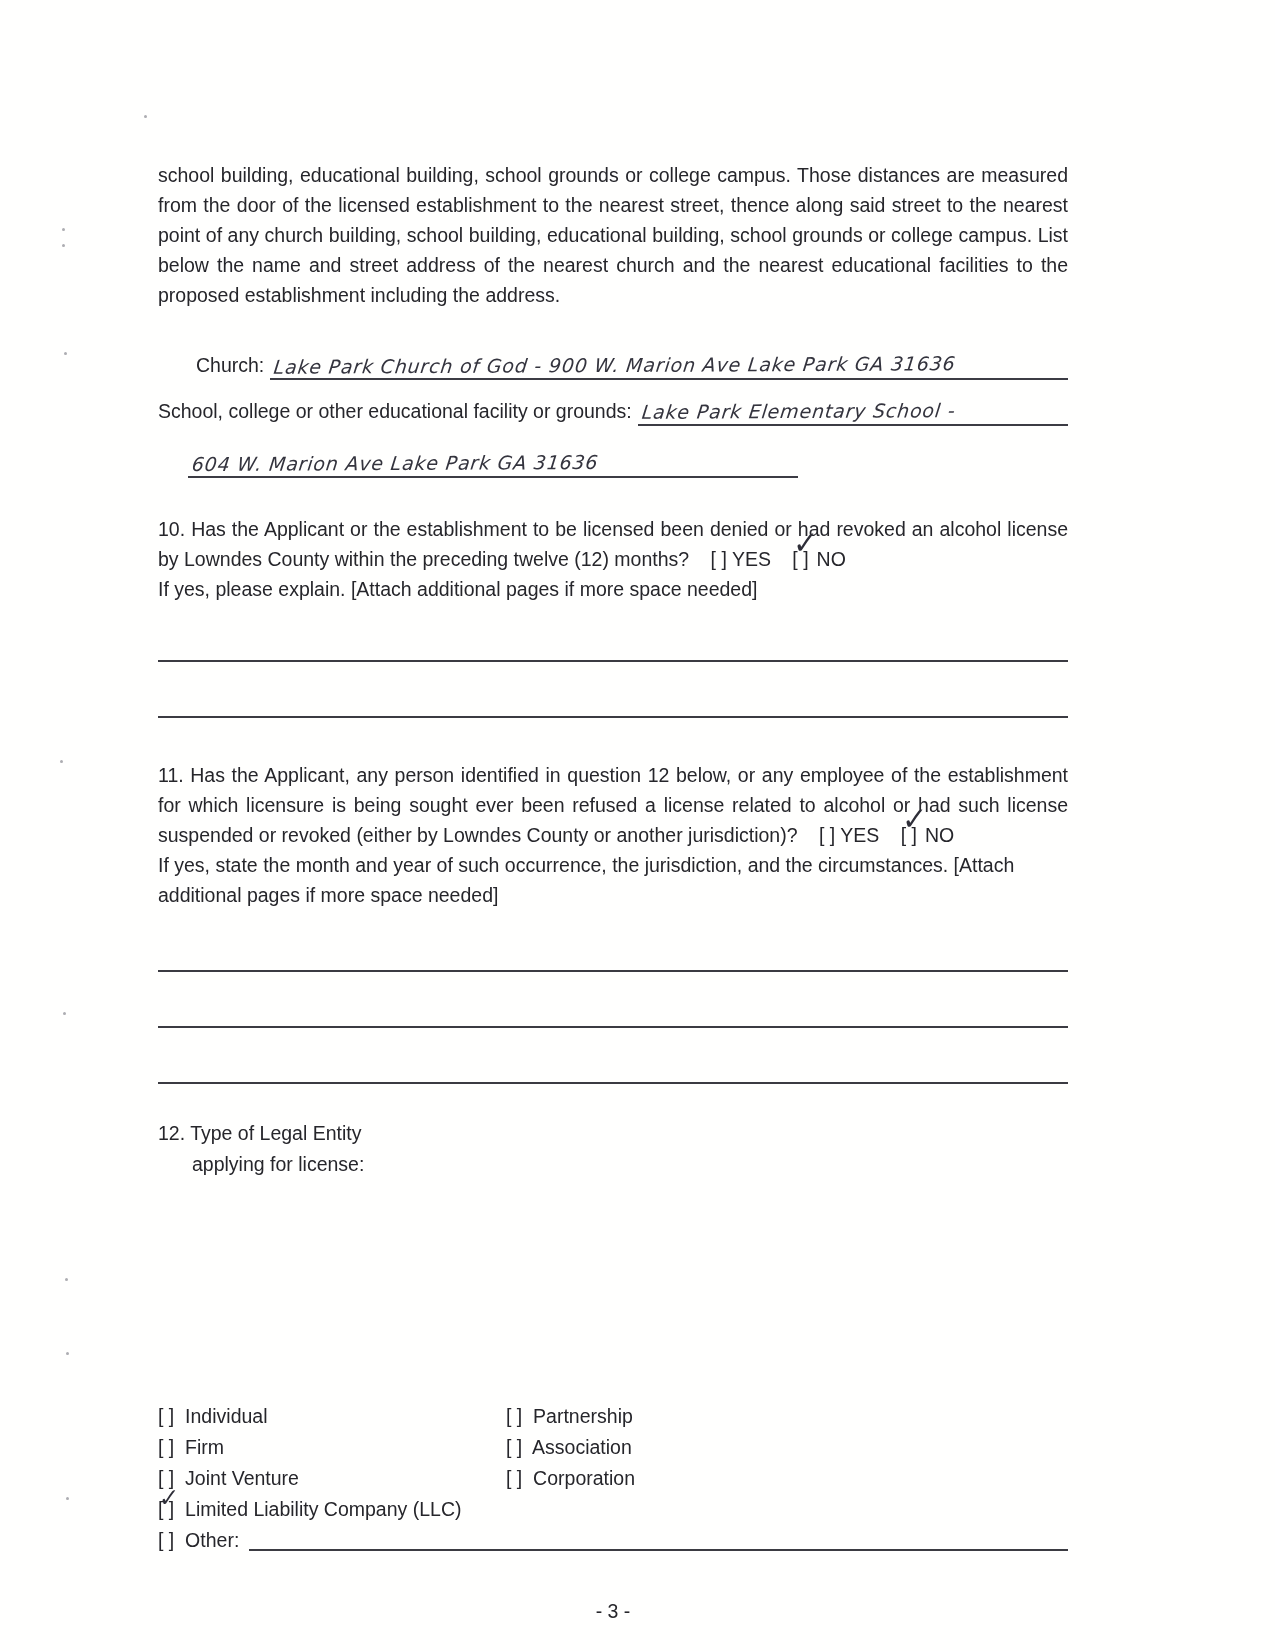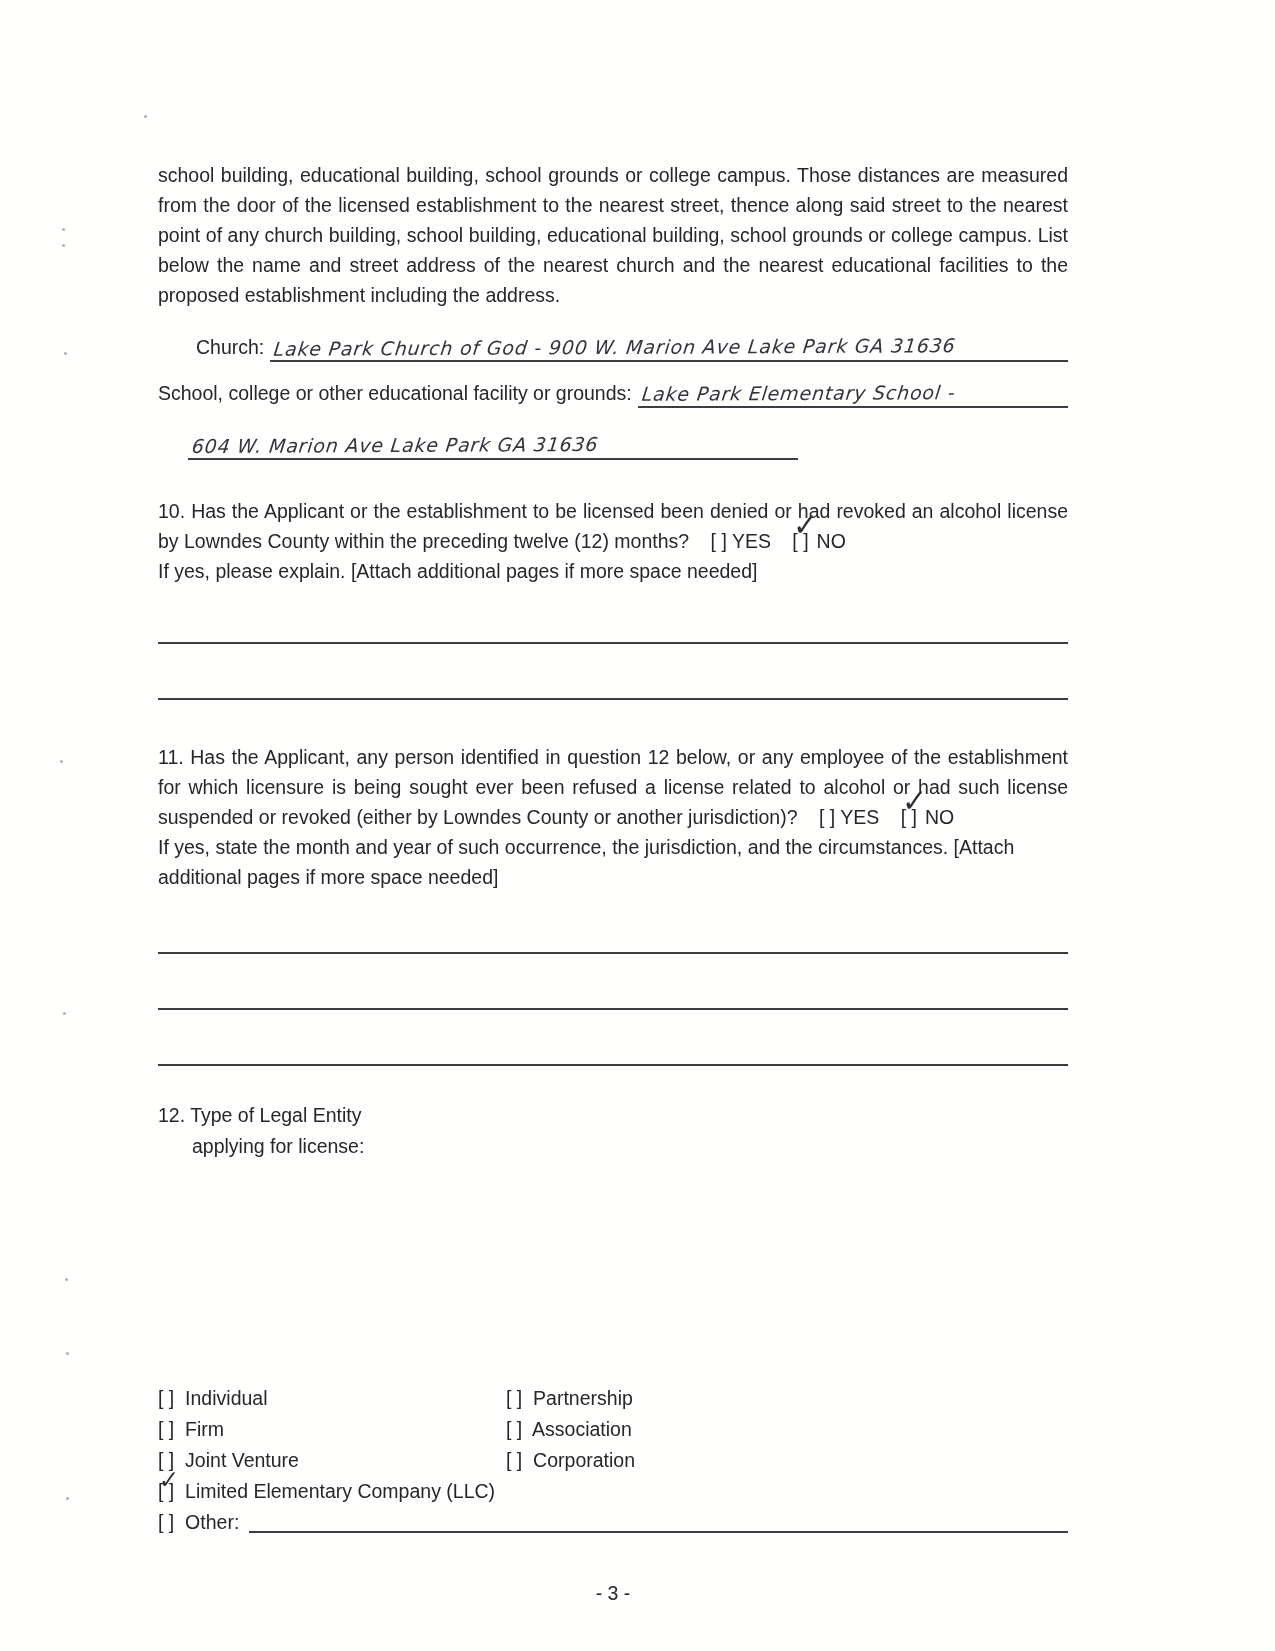"Church:" .church-row { margin-top: 22px -> 40px }
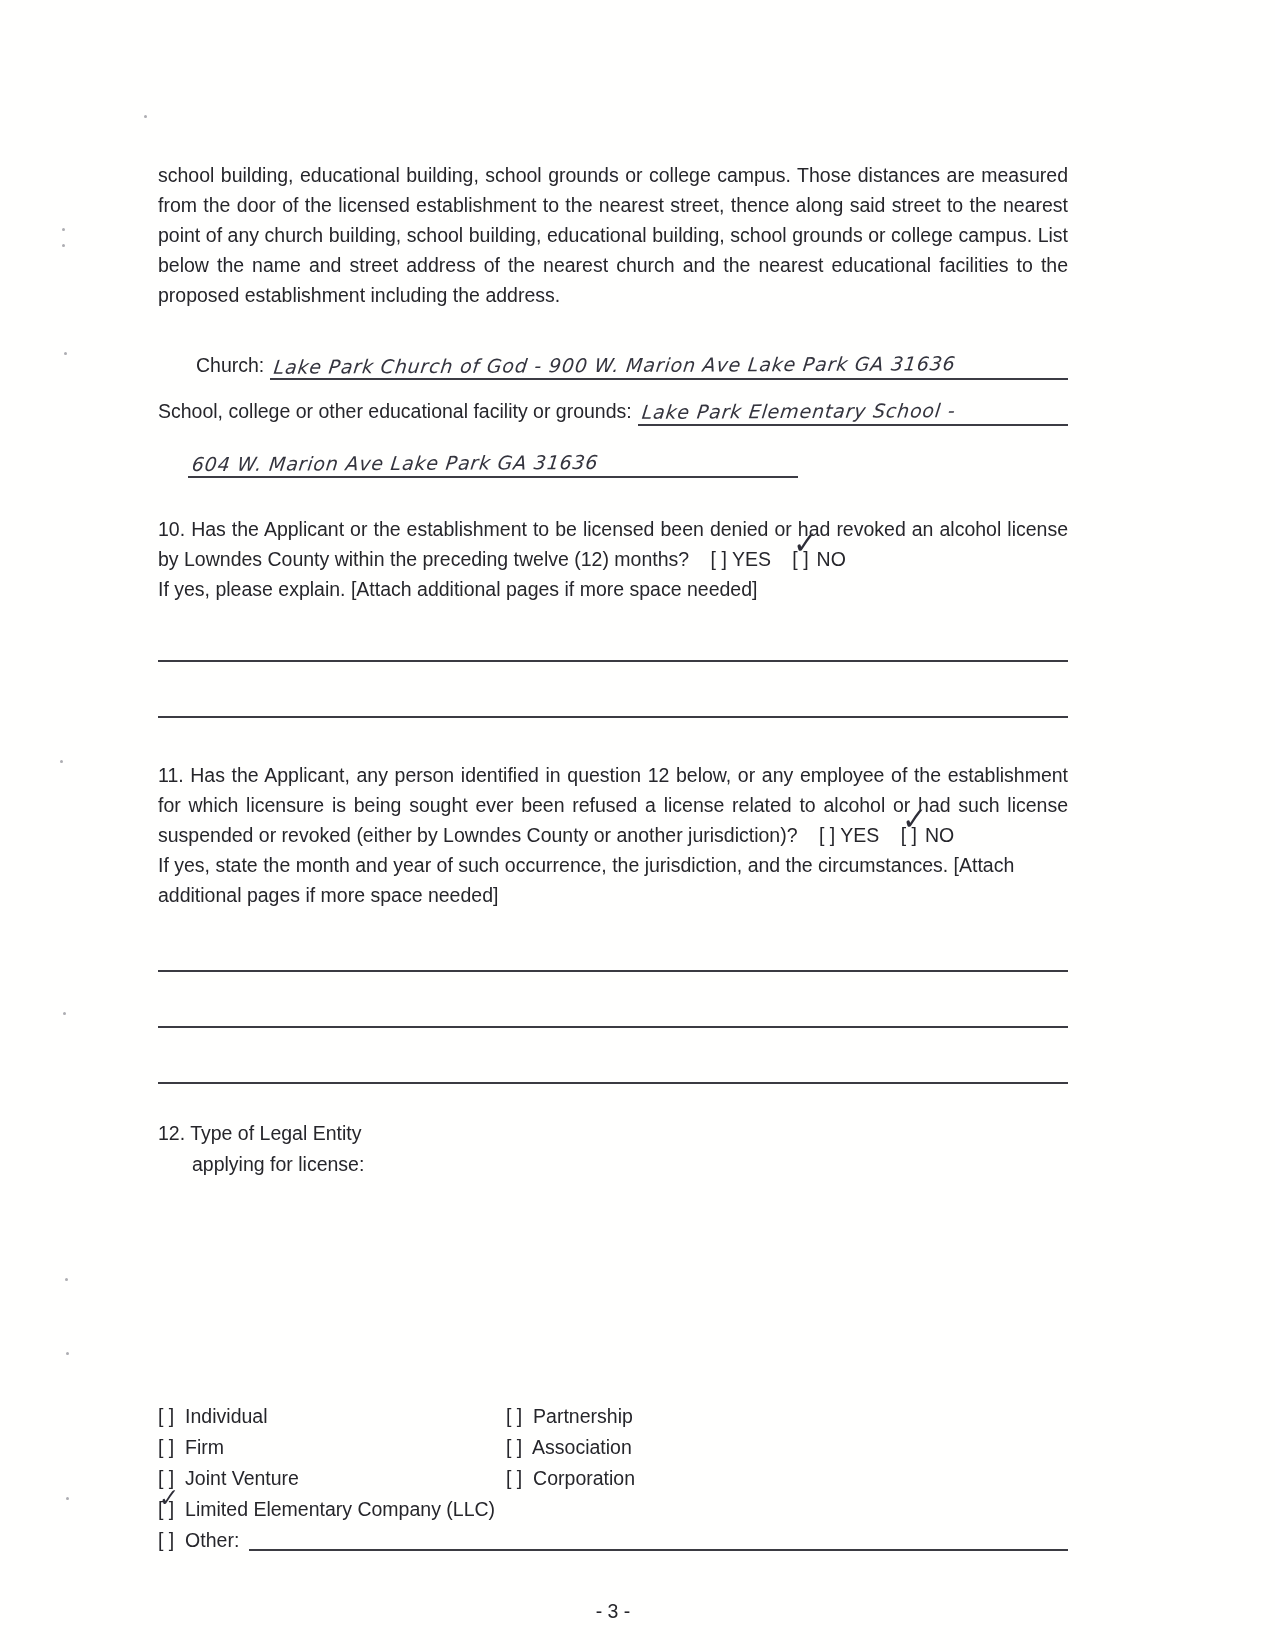"Limited Elementary Company (LLC)" span { text: Elementary -> Liability }
